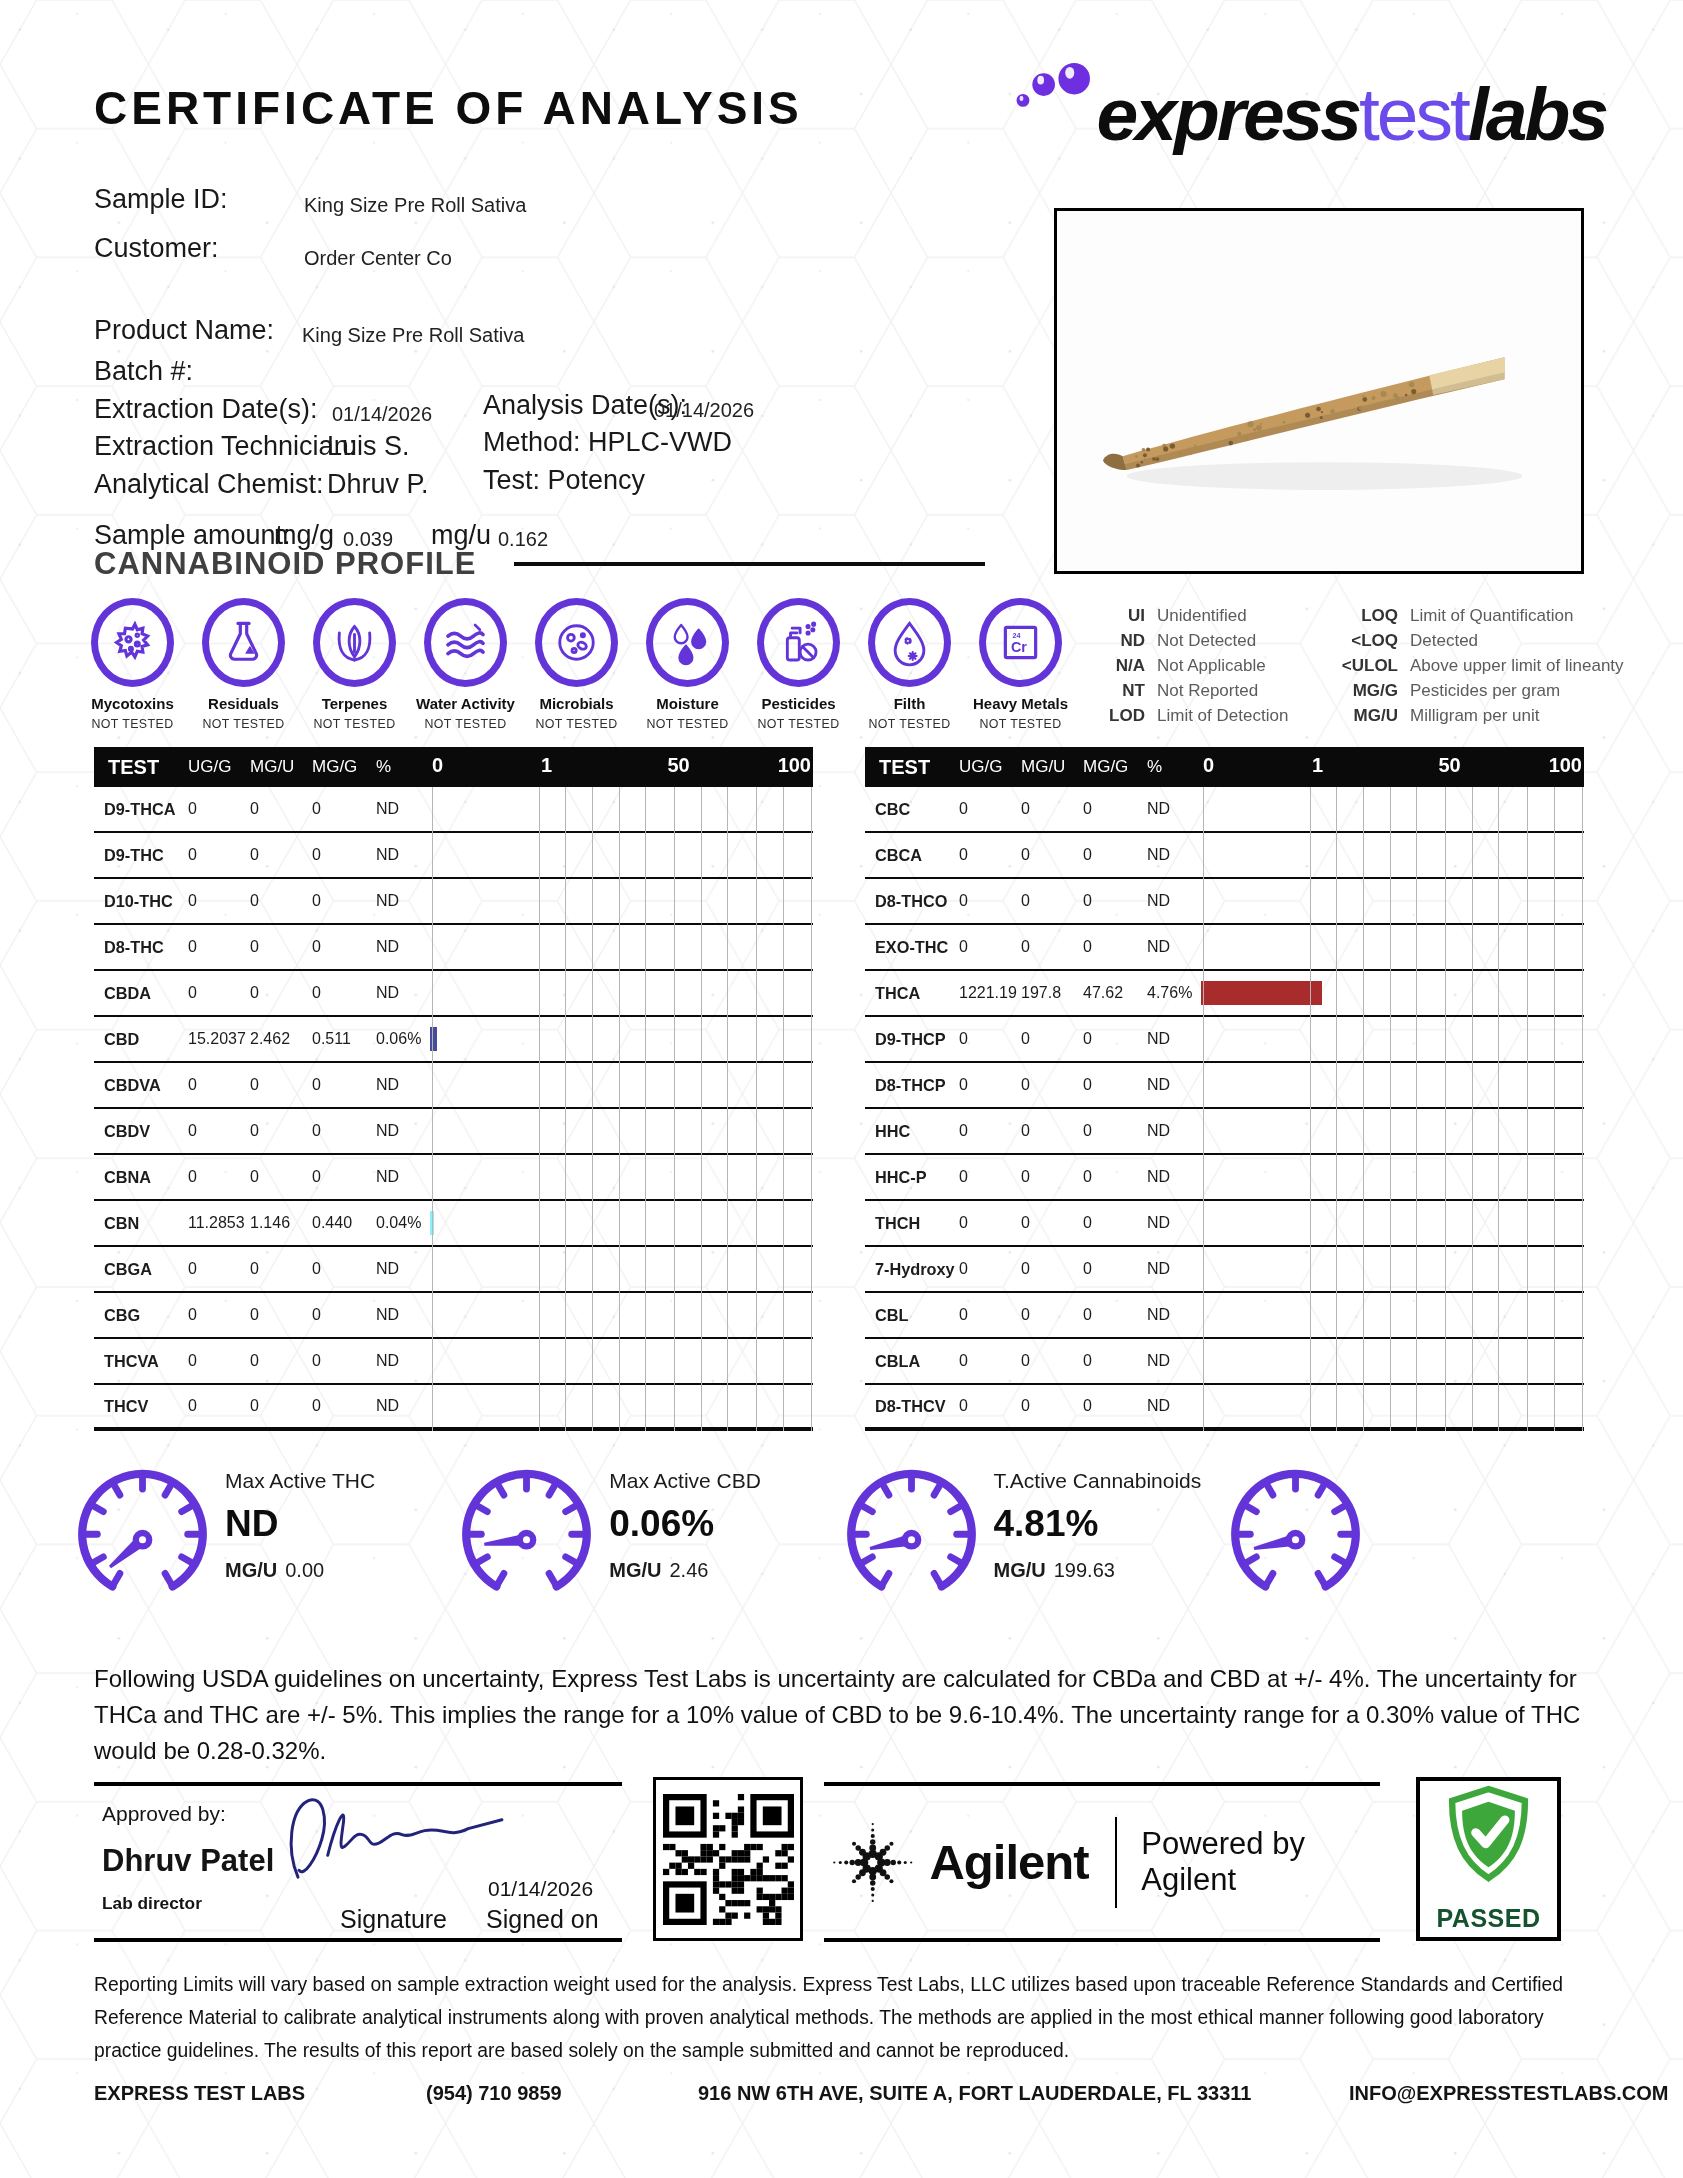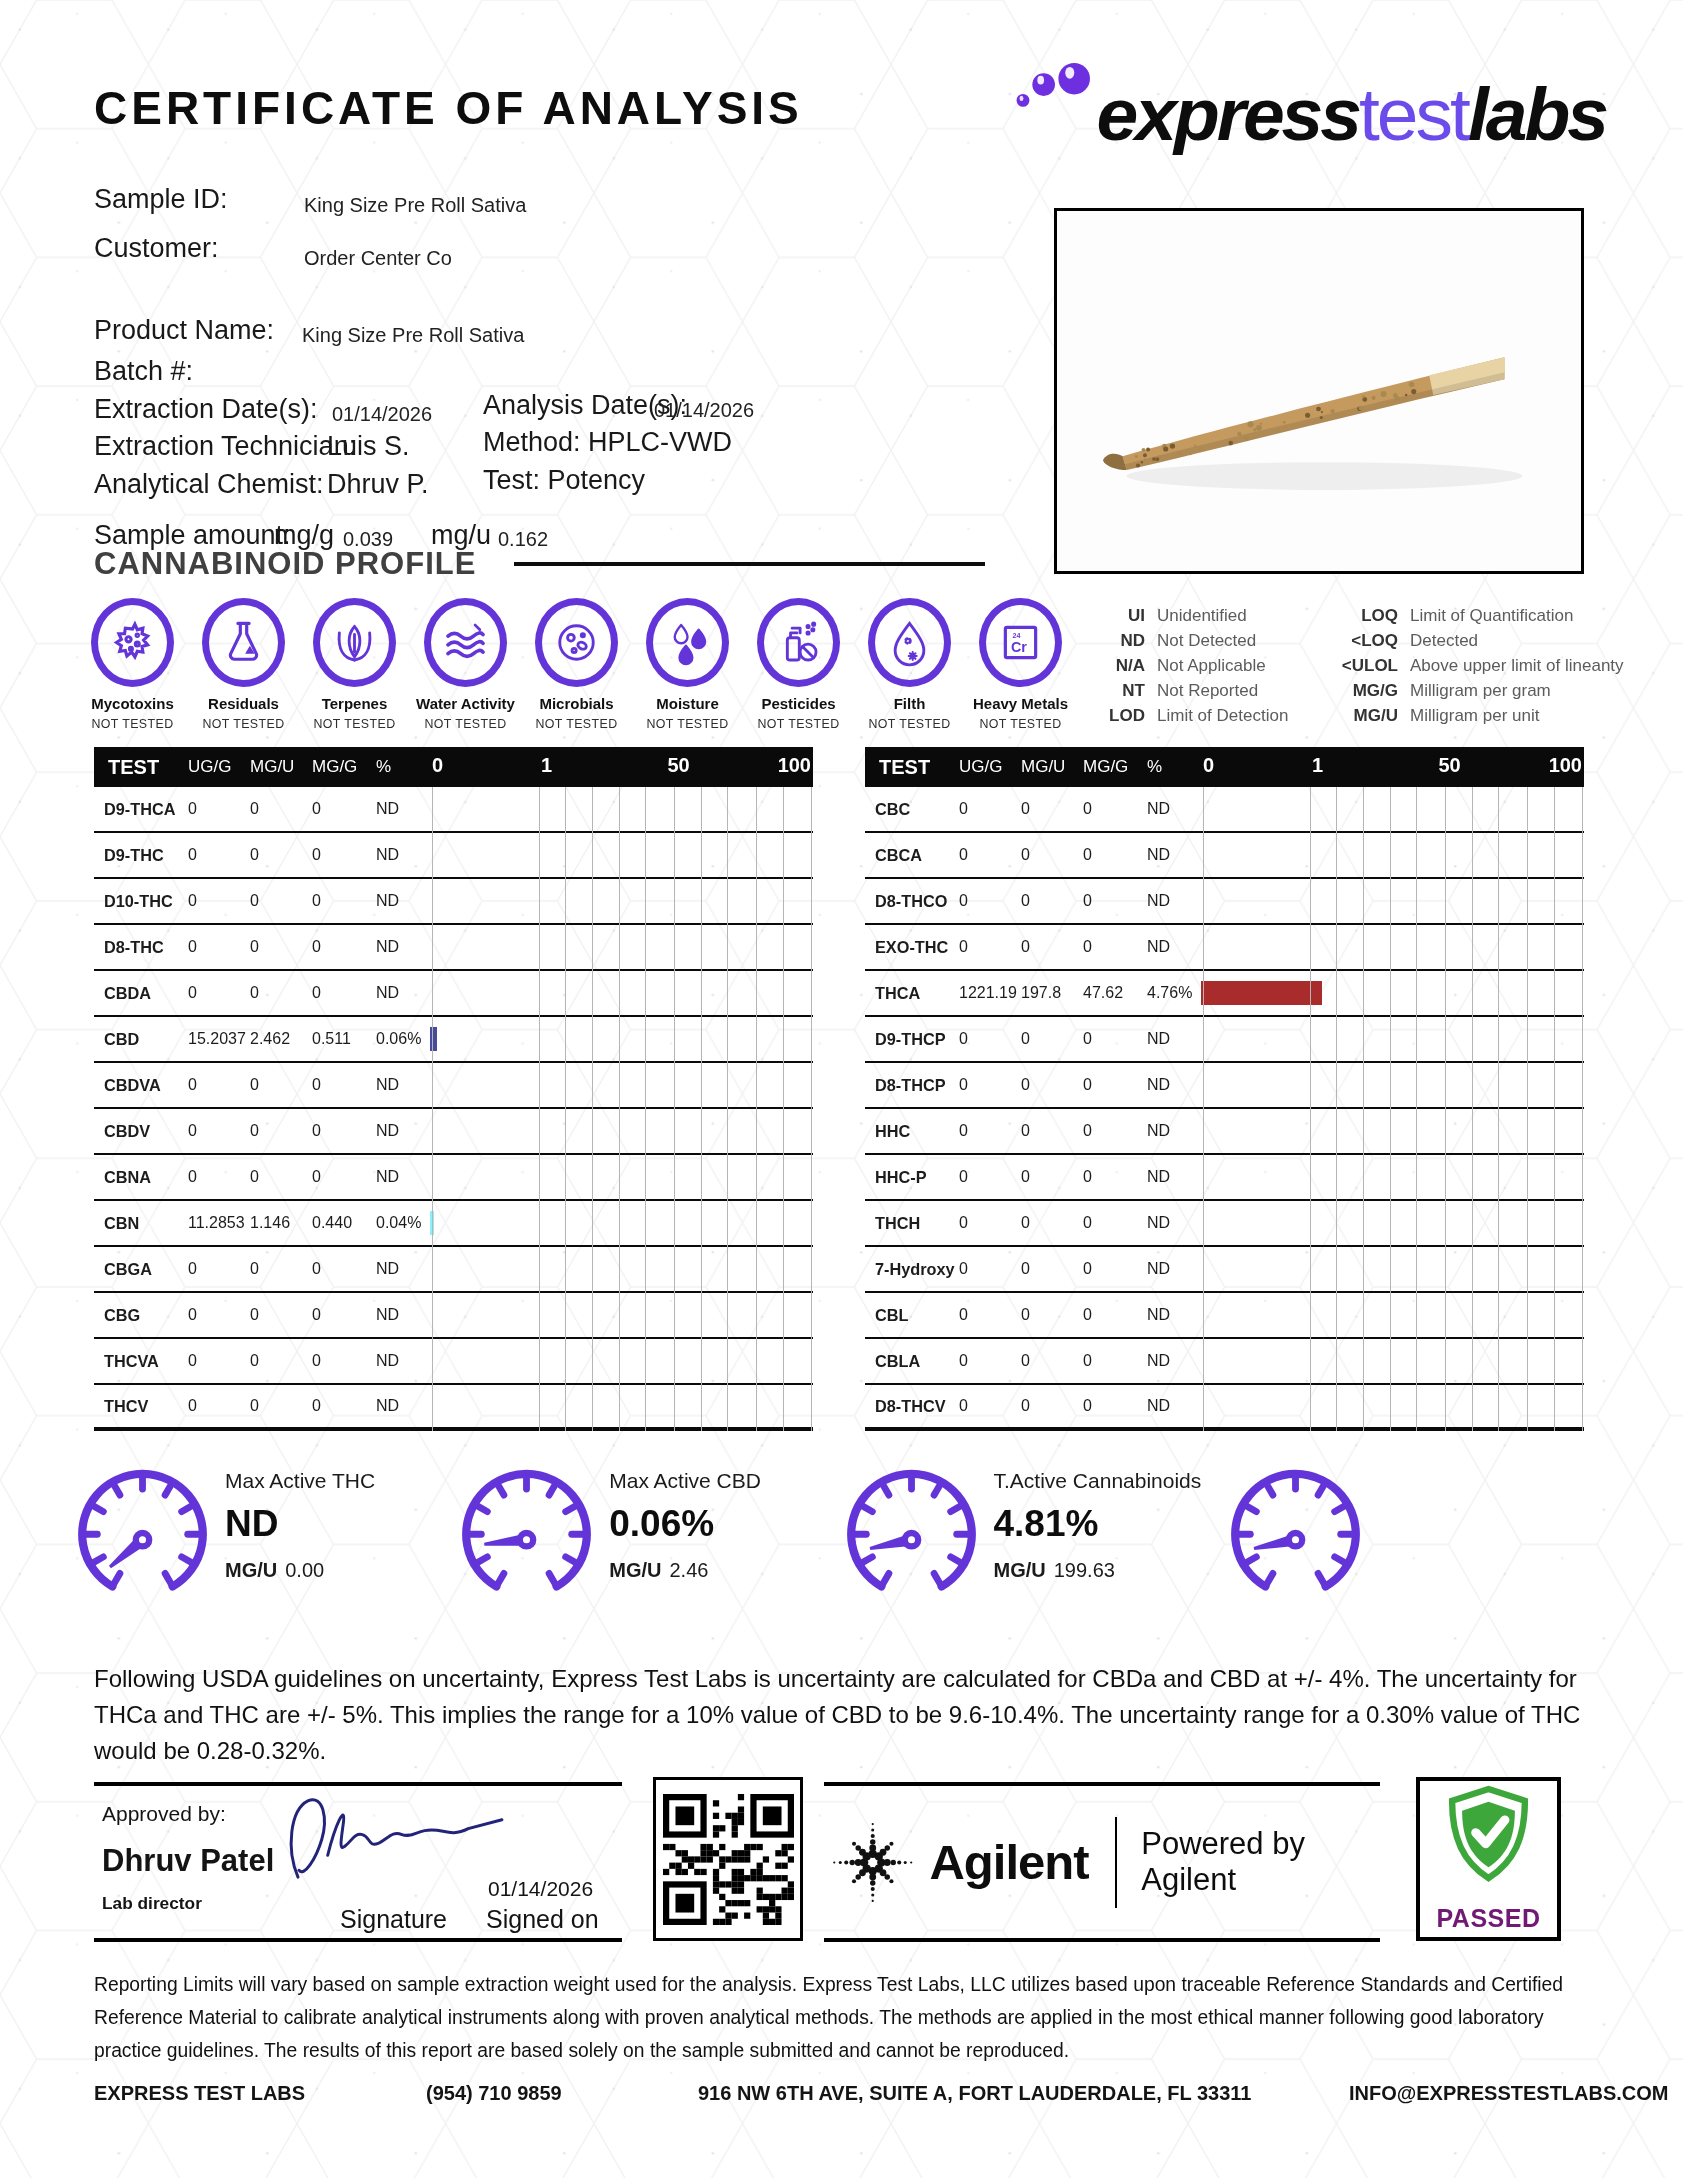"Milligram per gram" span.legend-desc { text: Milligram -> Pesticides }
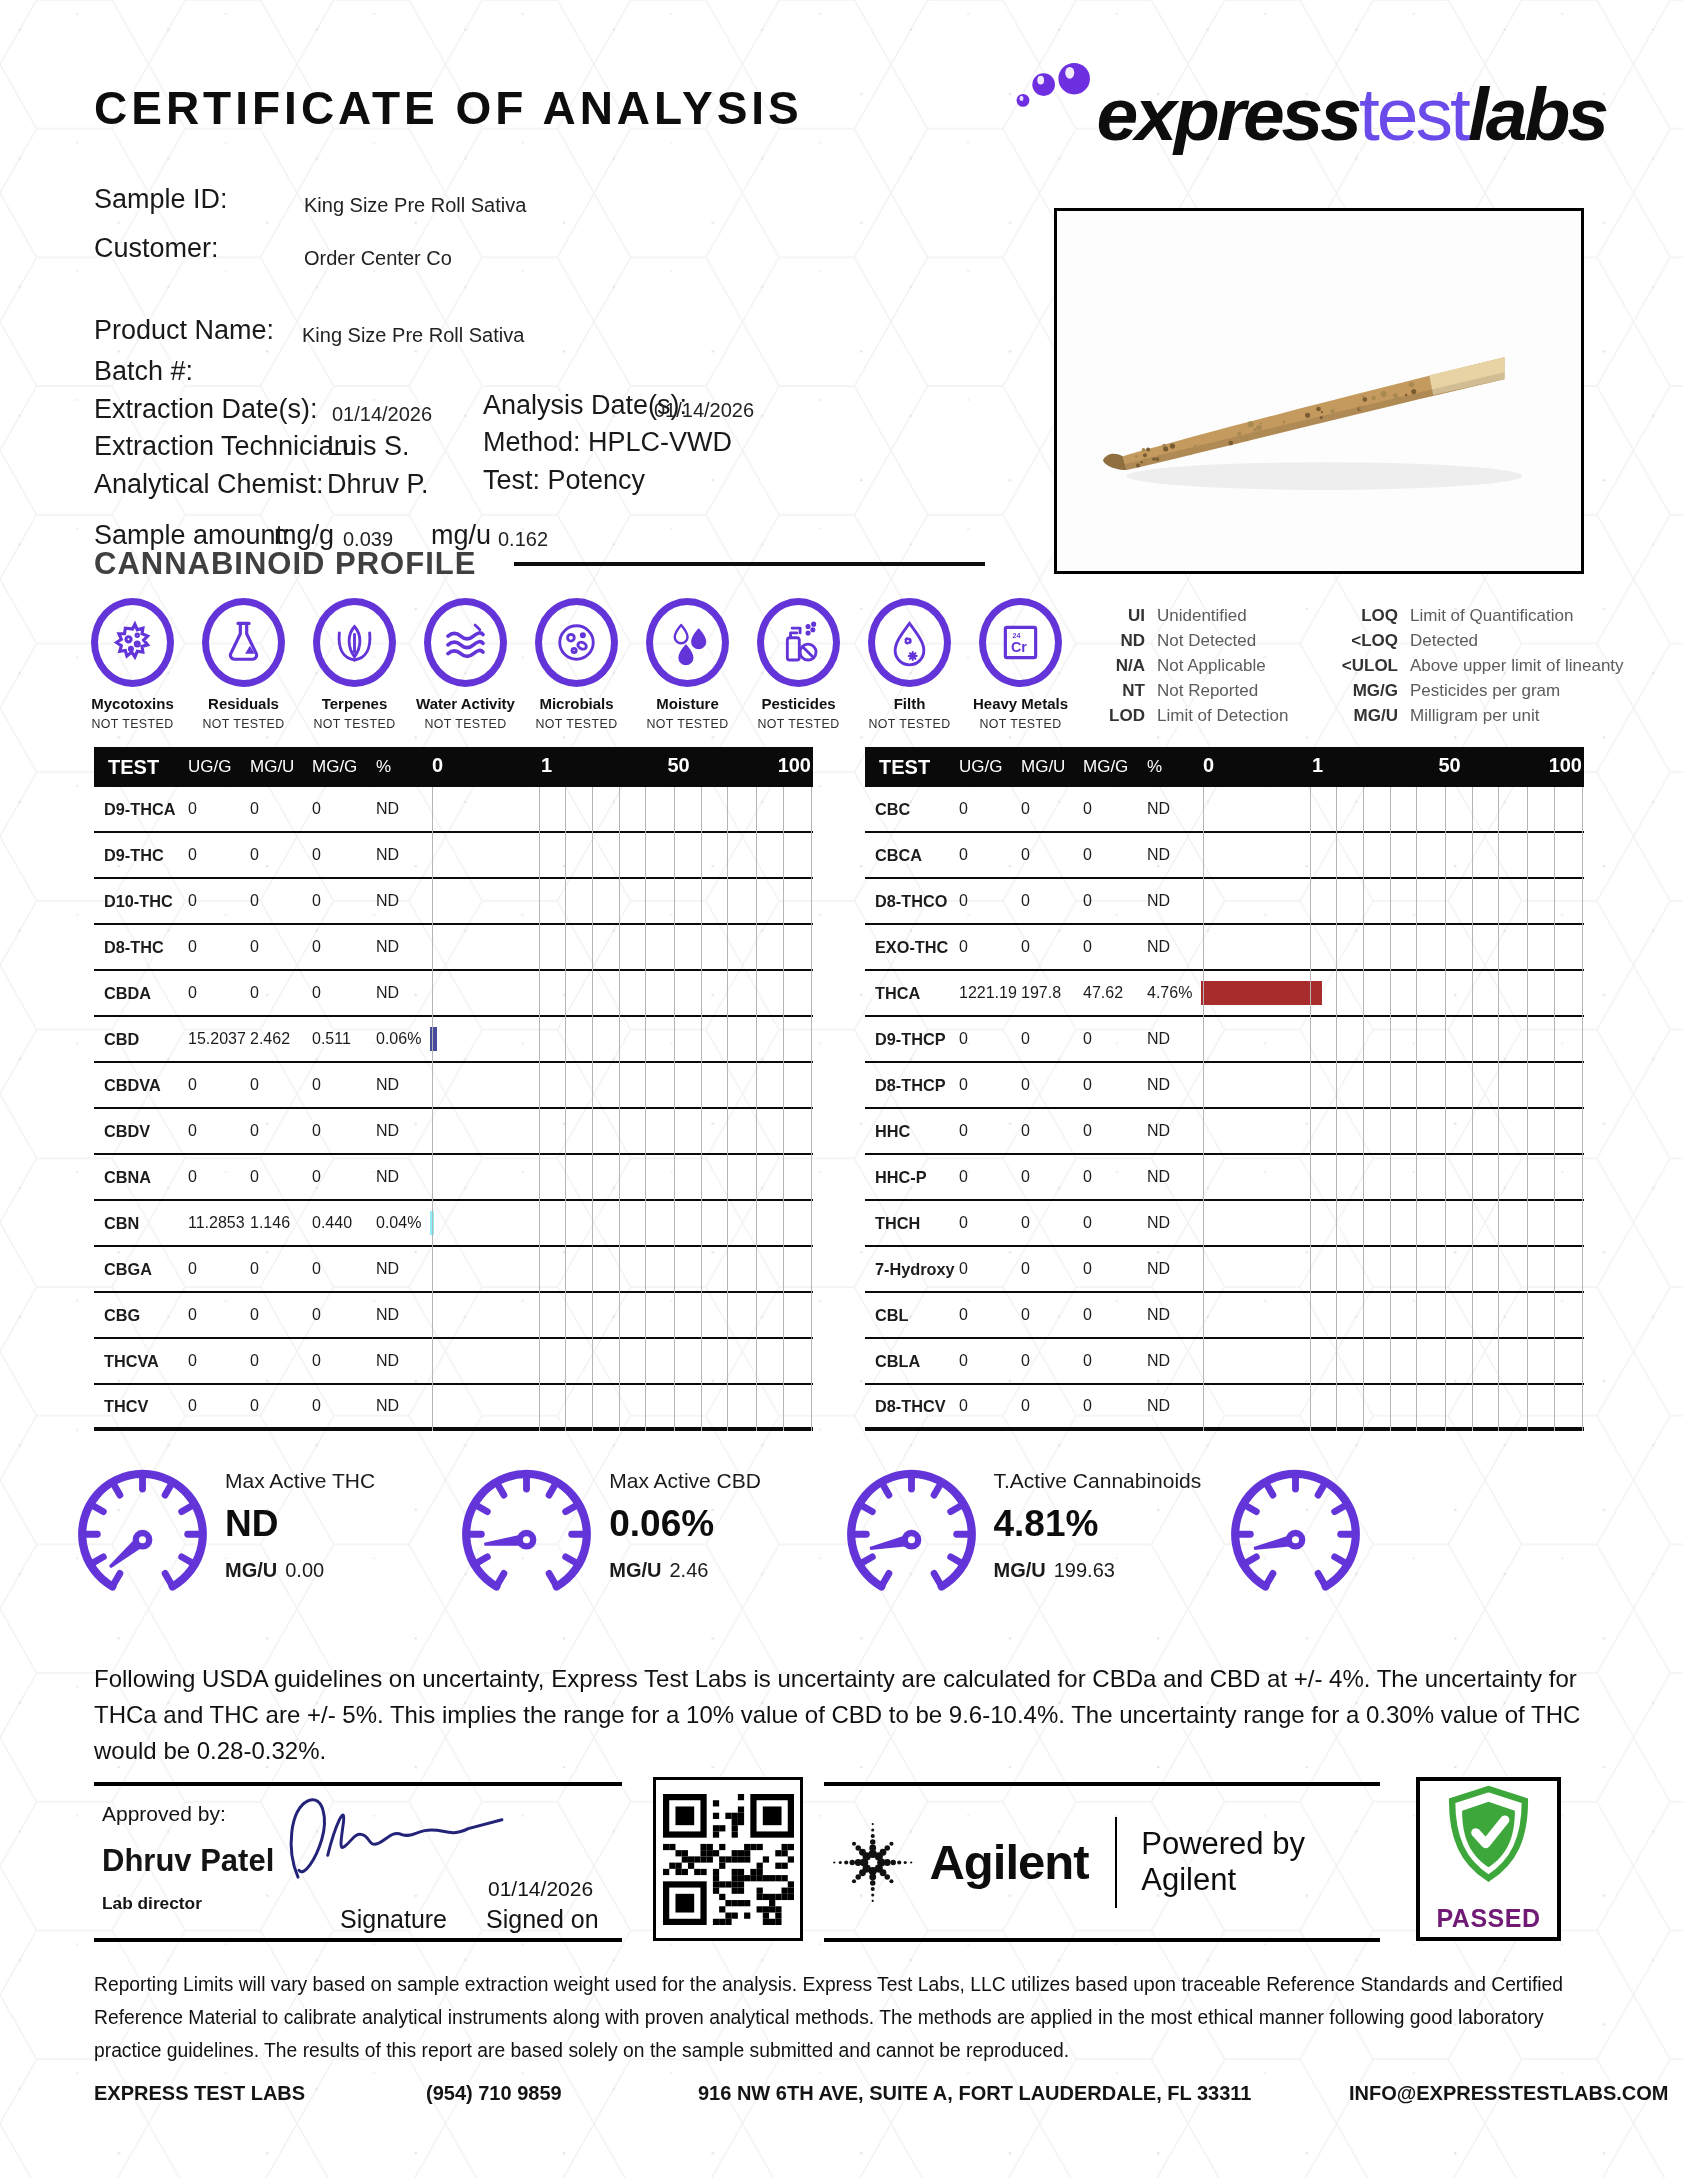"PASSED" .passed-label { color: #701a75 -> #14532d }
